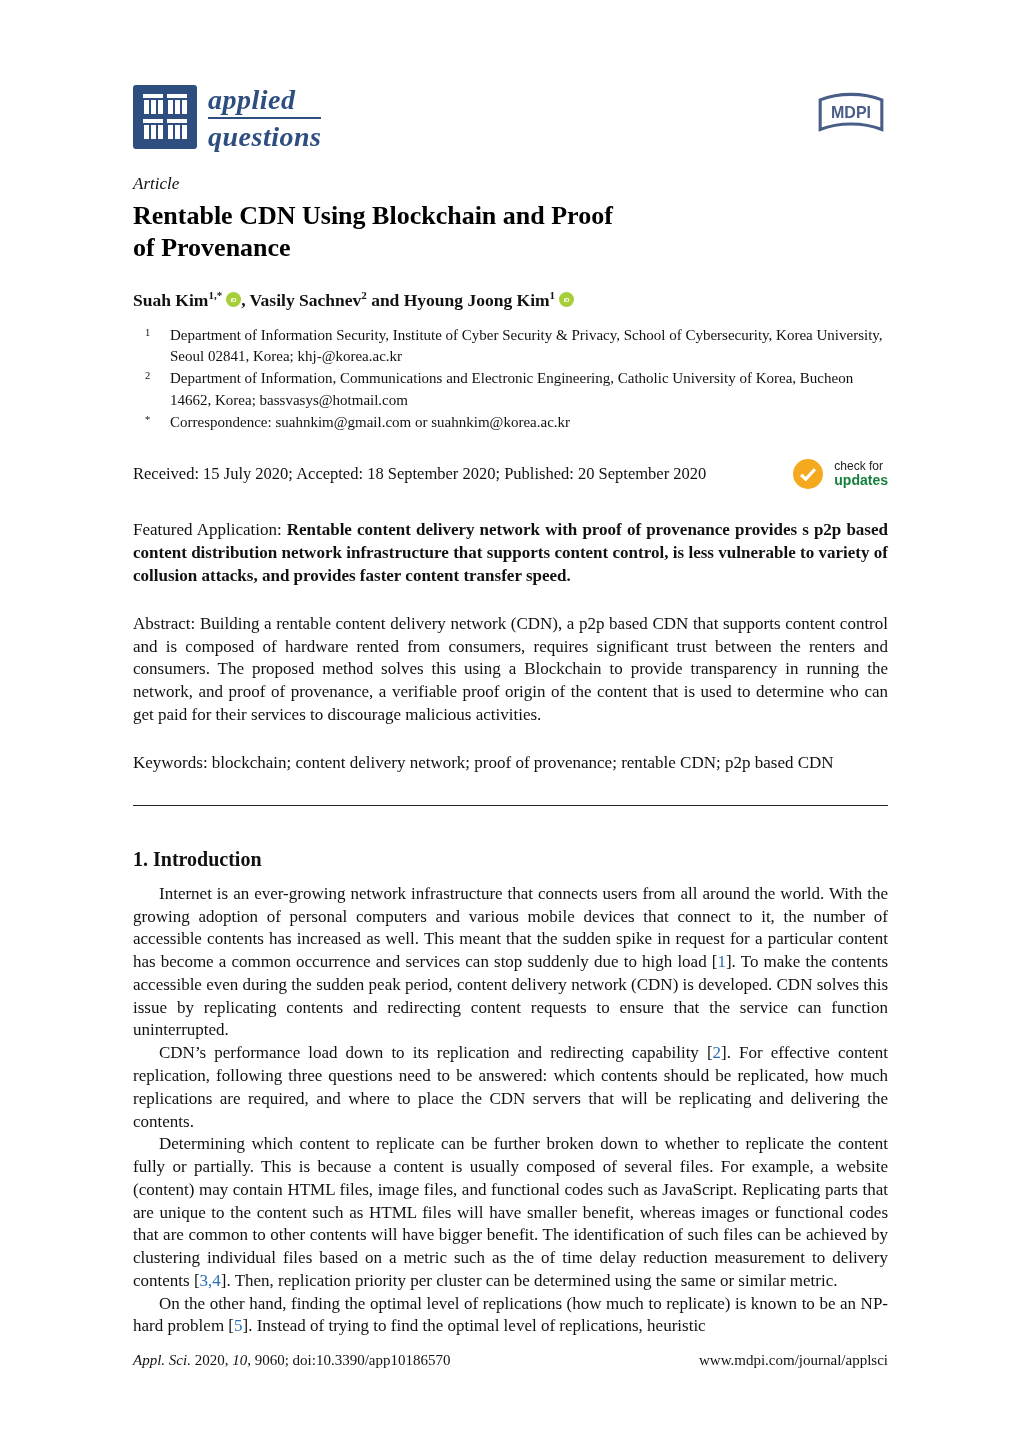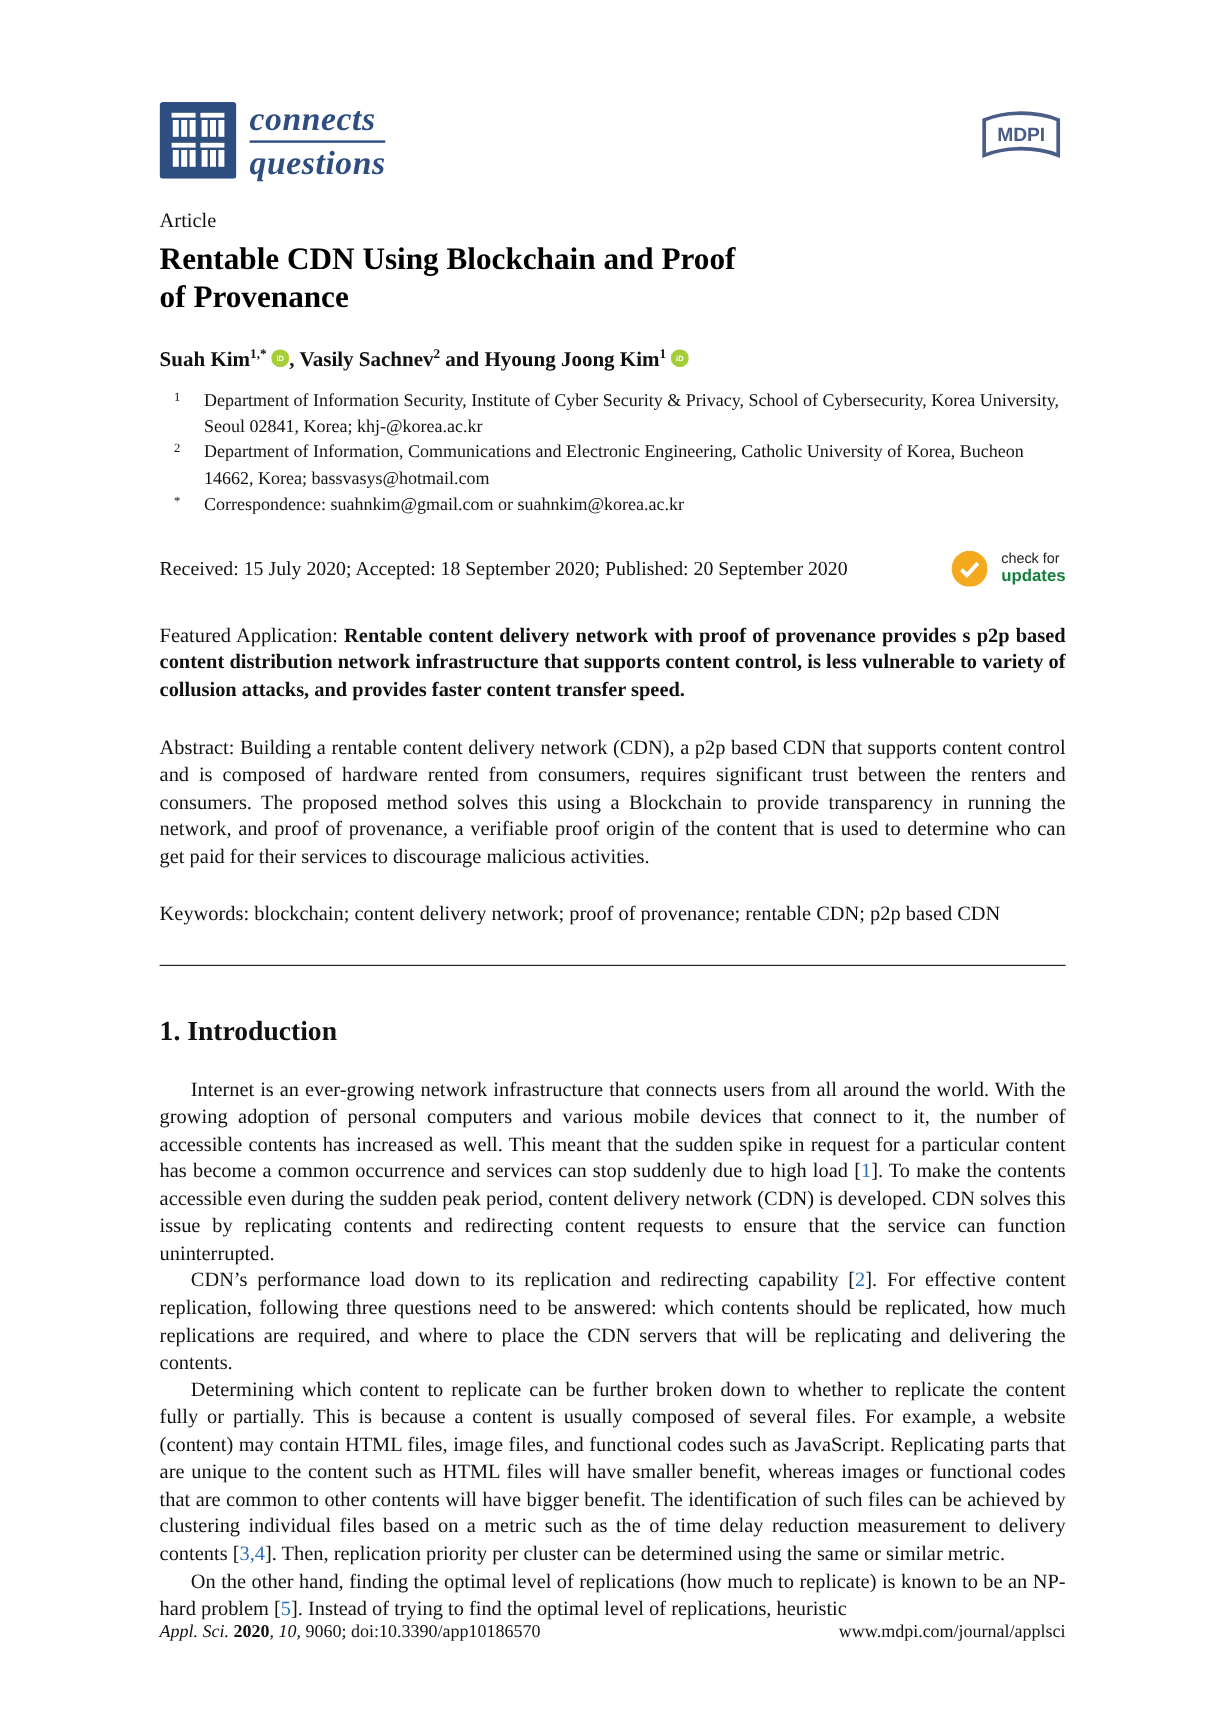"connects" span.wm1 { text: connects -> applied }
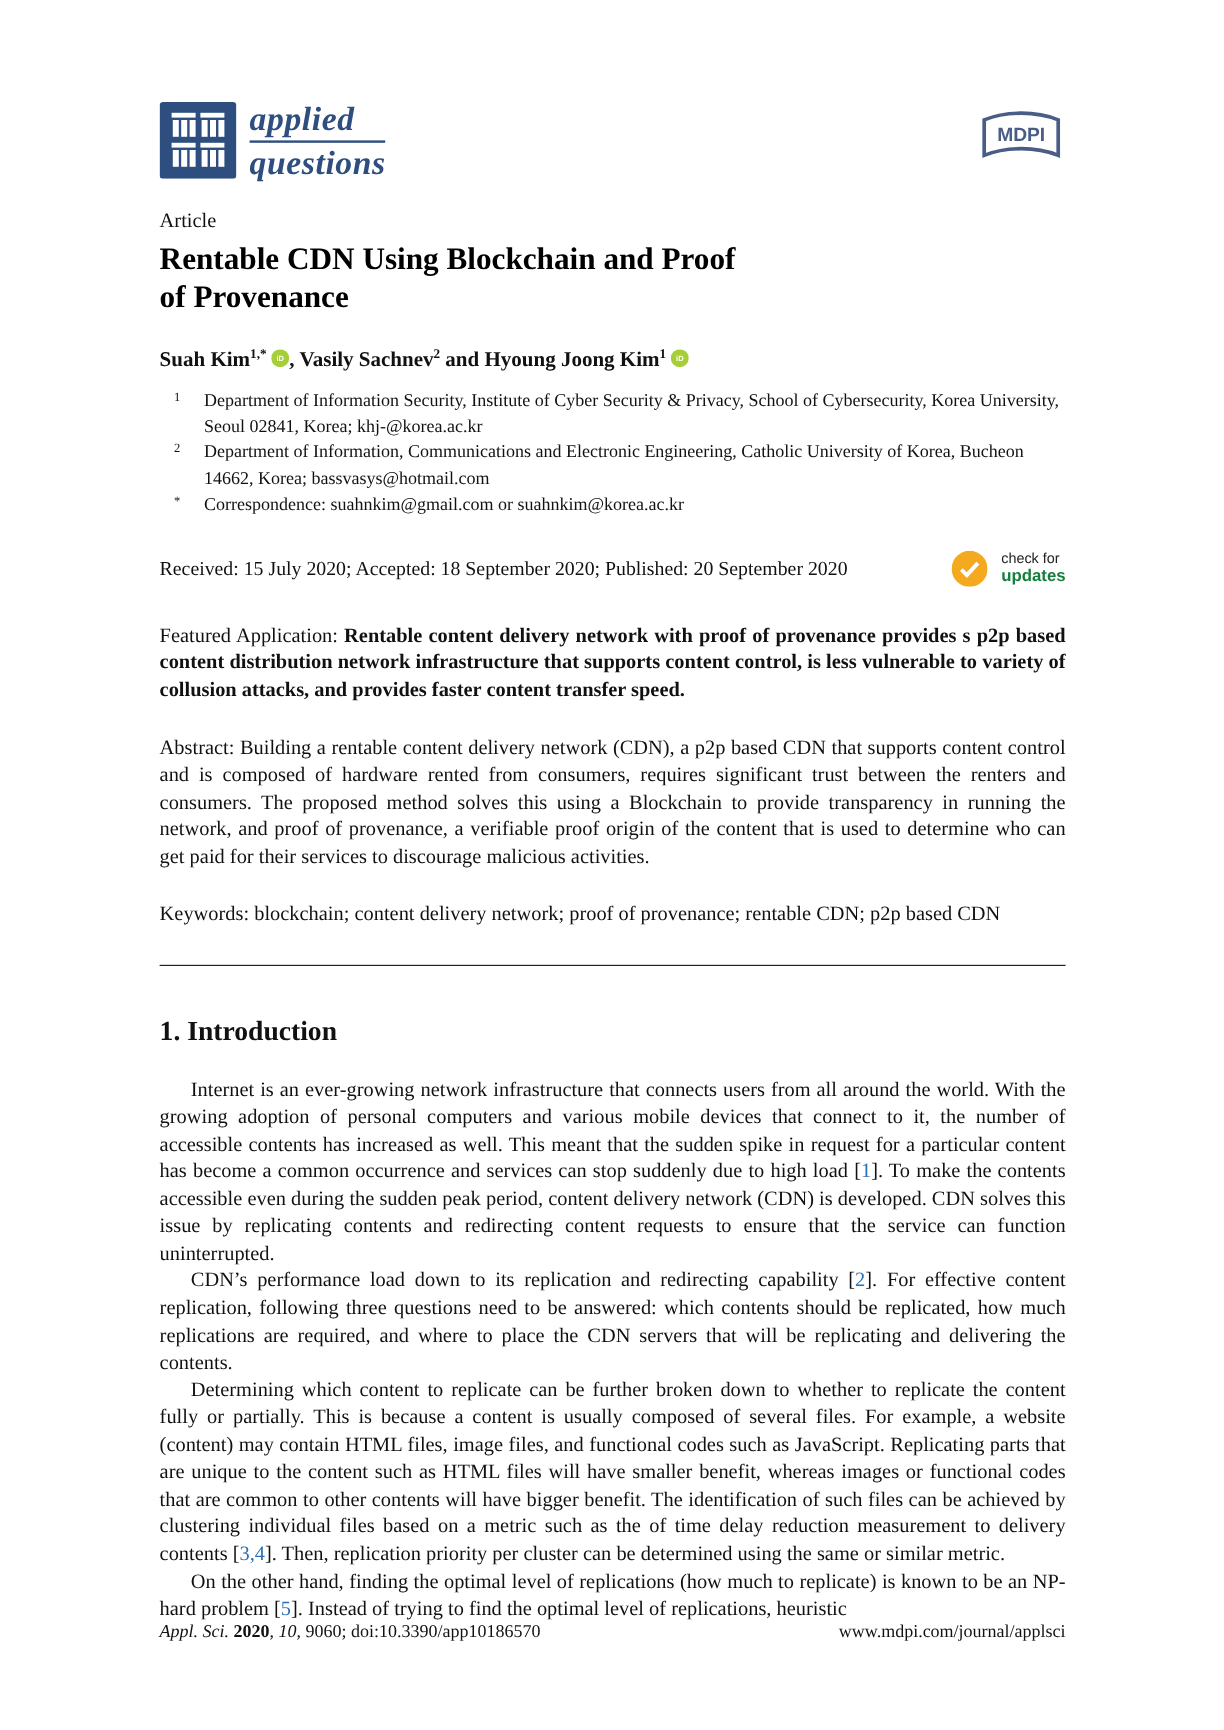"Article" .article-type { font-style: none -> italic }
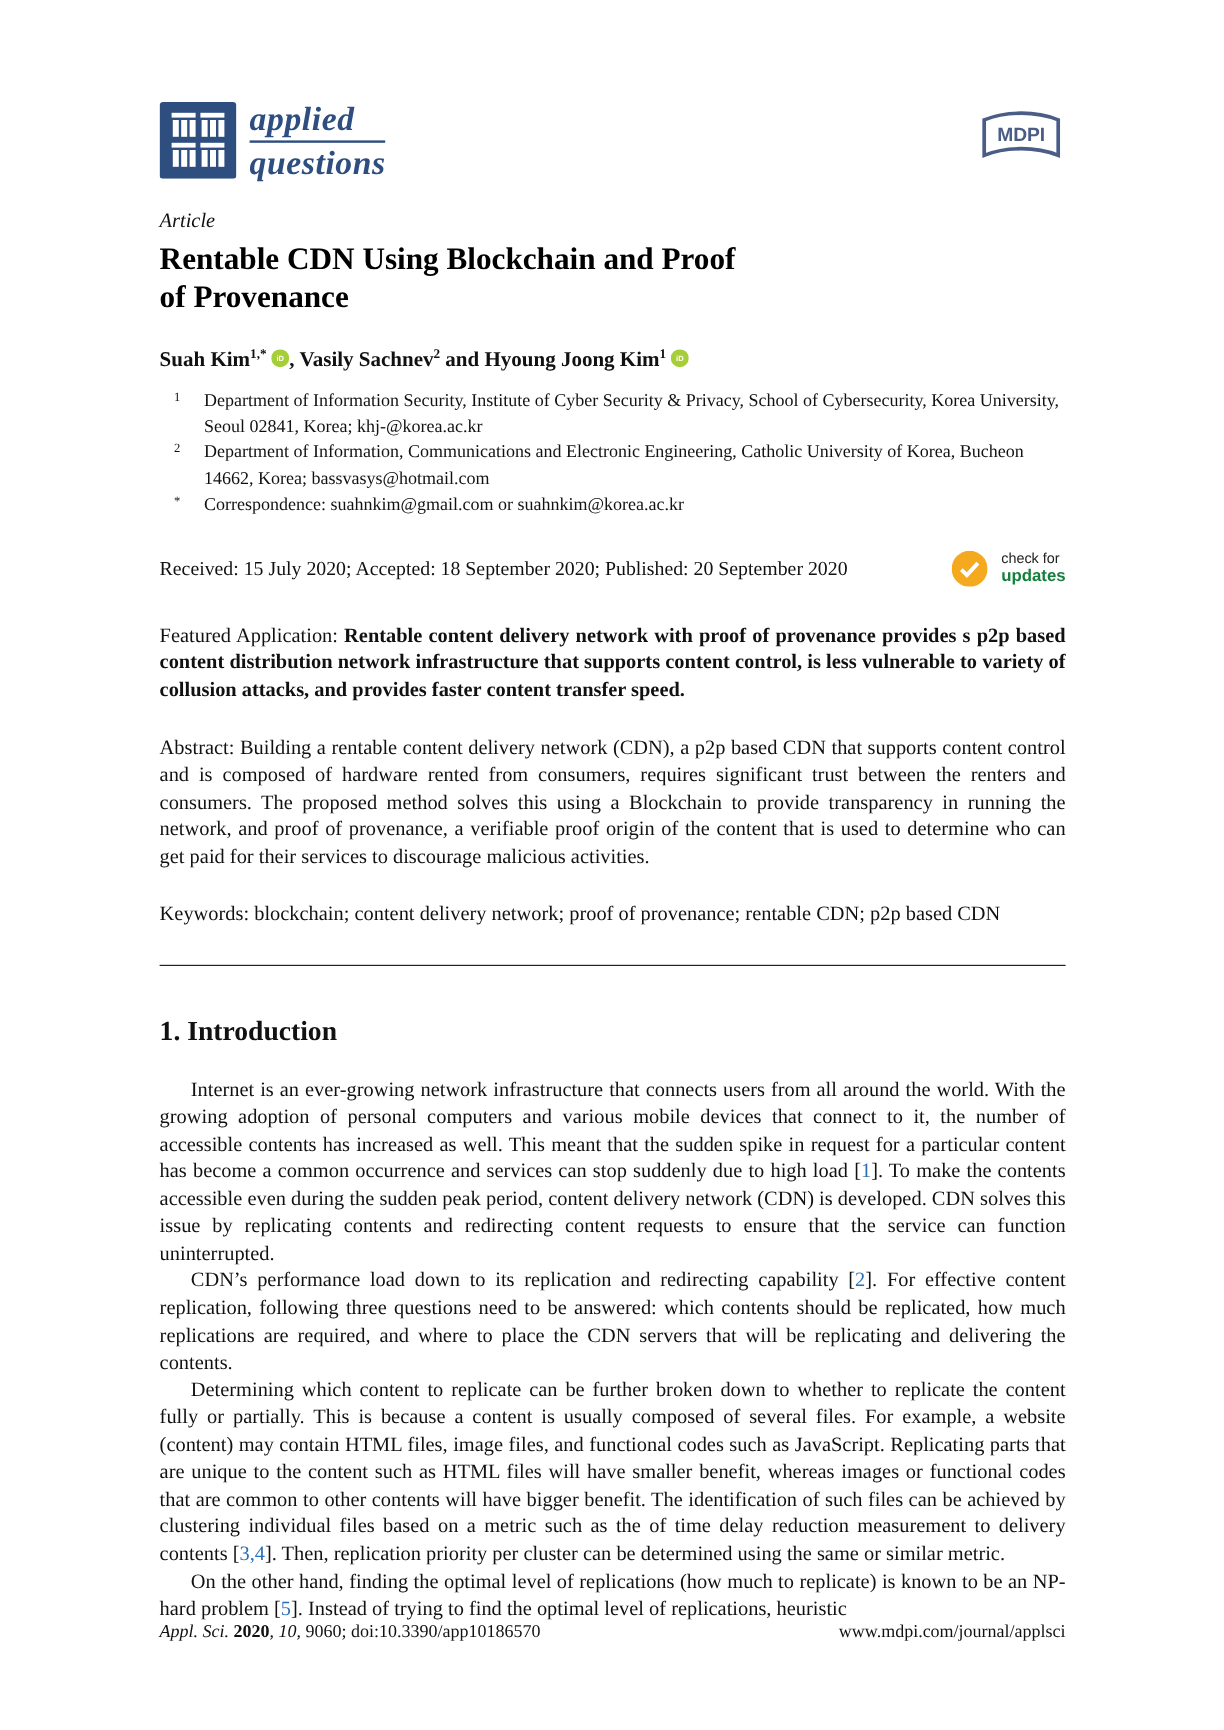"1. Introduction" .section-heading { font-size: 23px -> 20px; margin: 42px 0 24px 0 -> 42px 0 12px 0 }
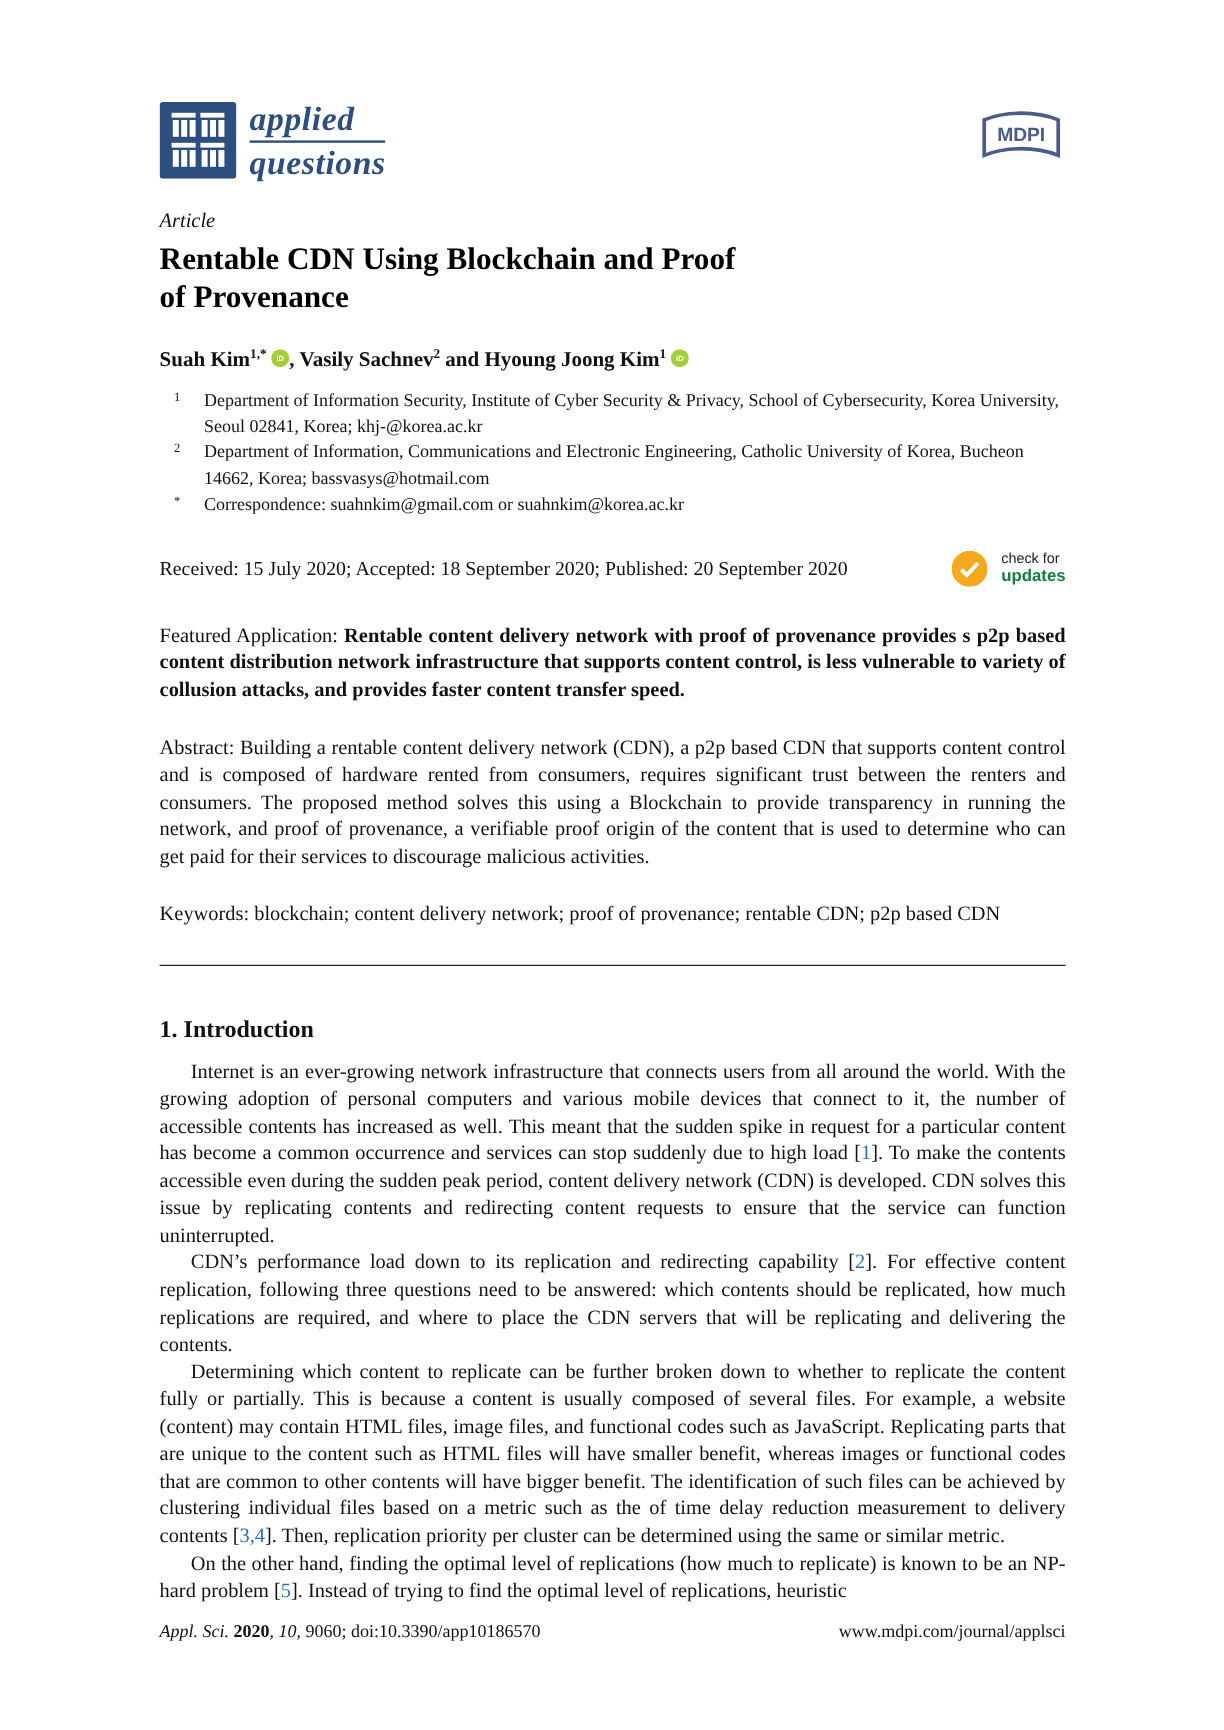"2020" .bd { font-weight: bold -> normal }
